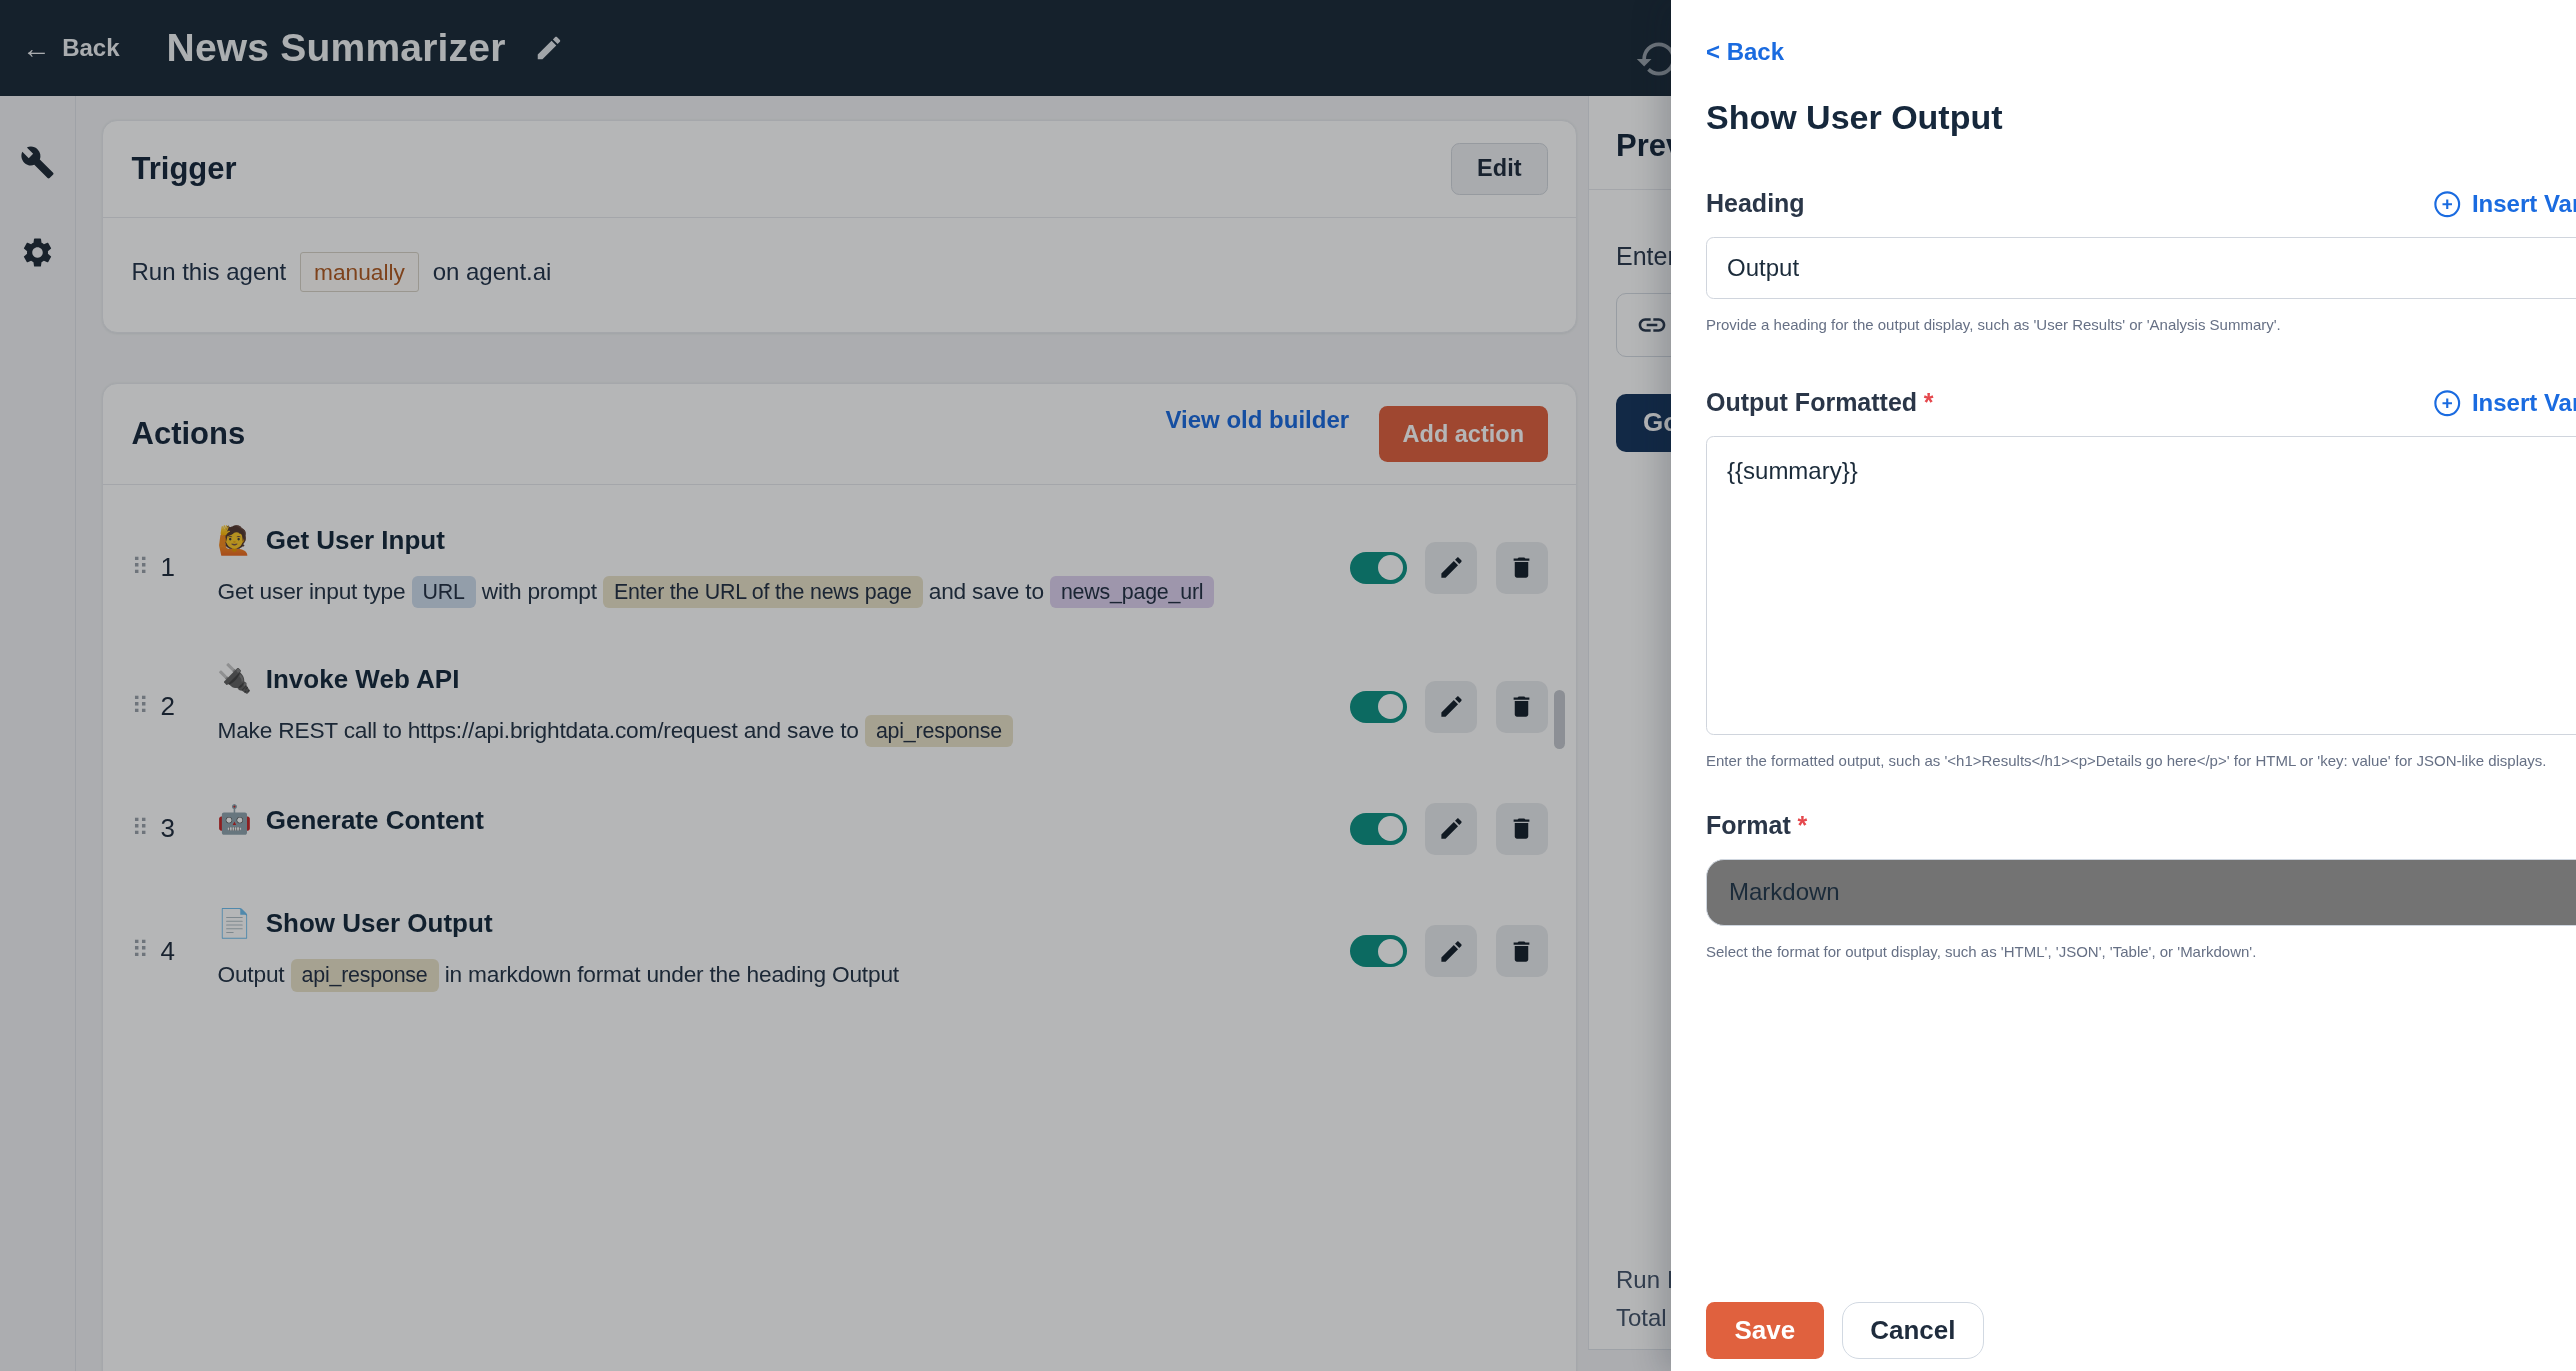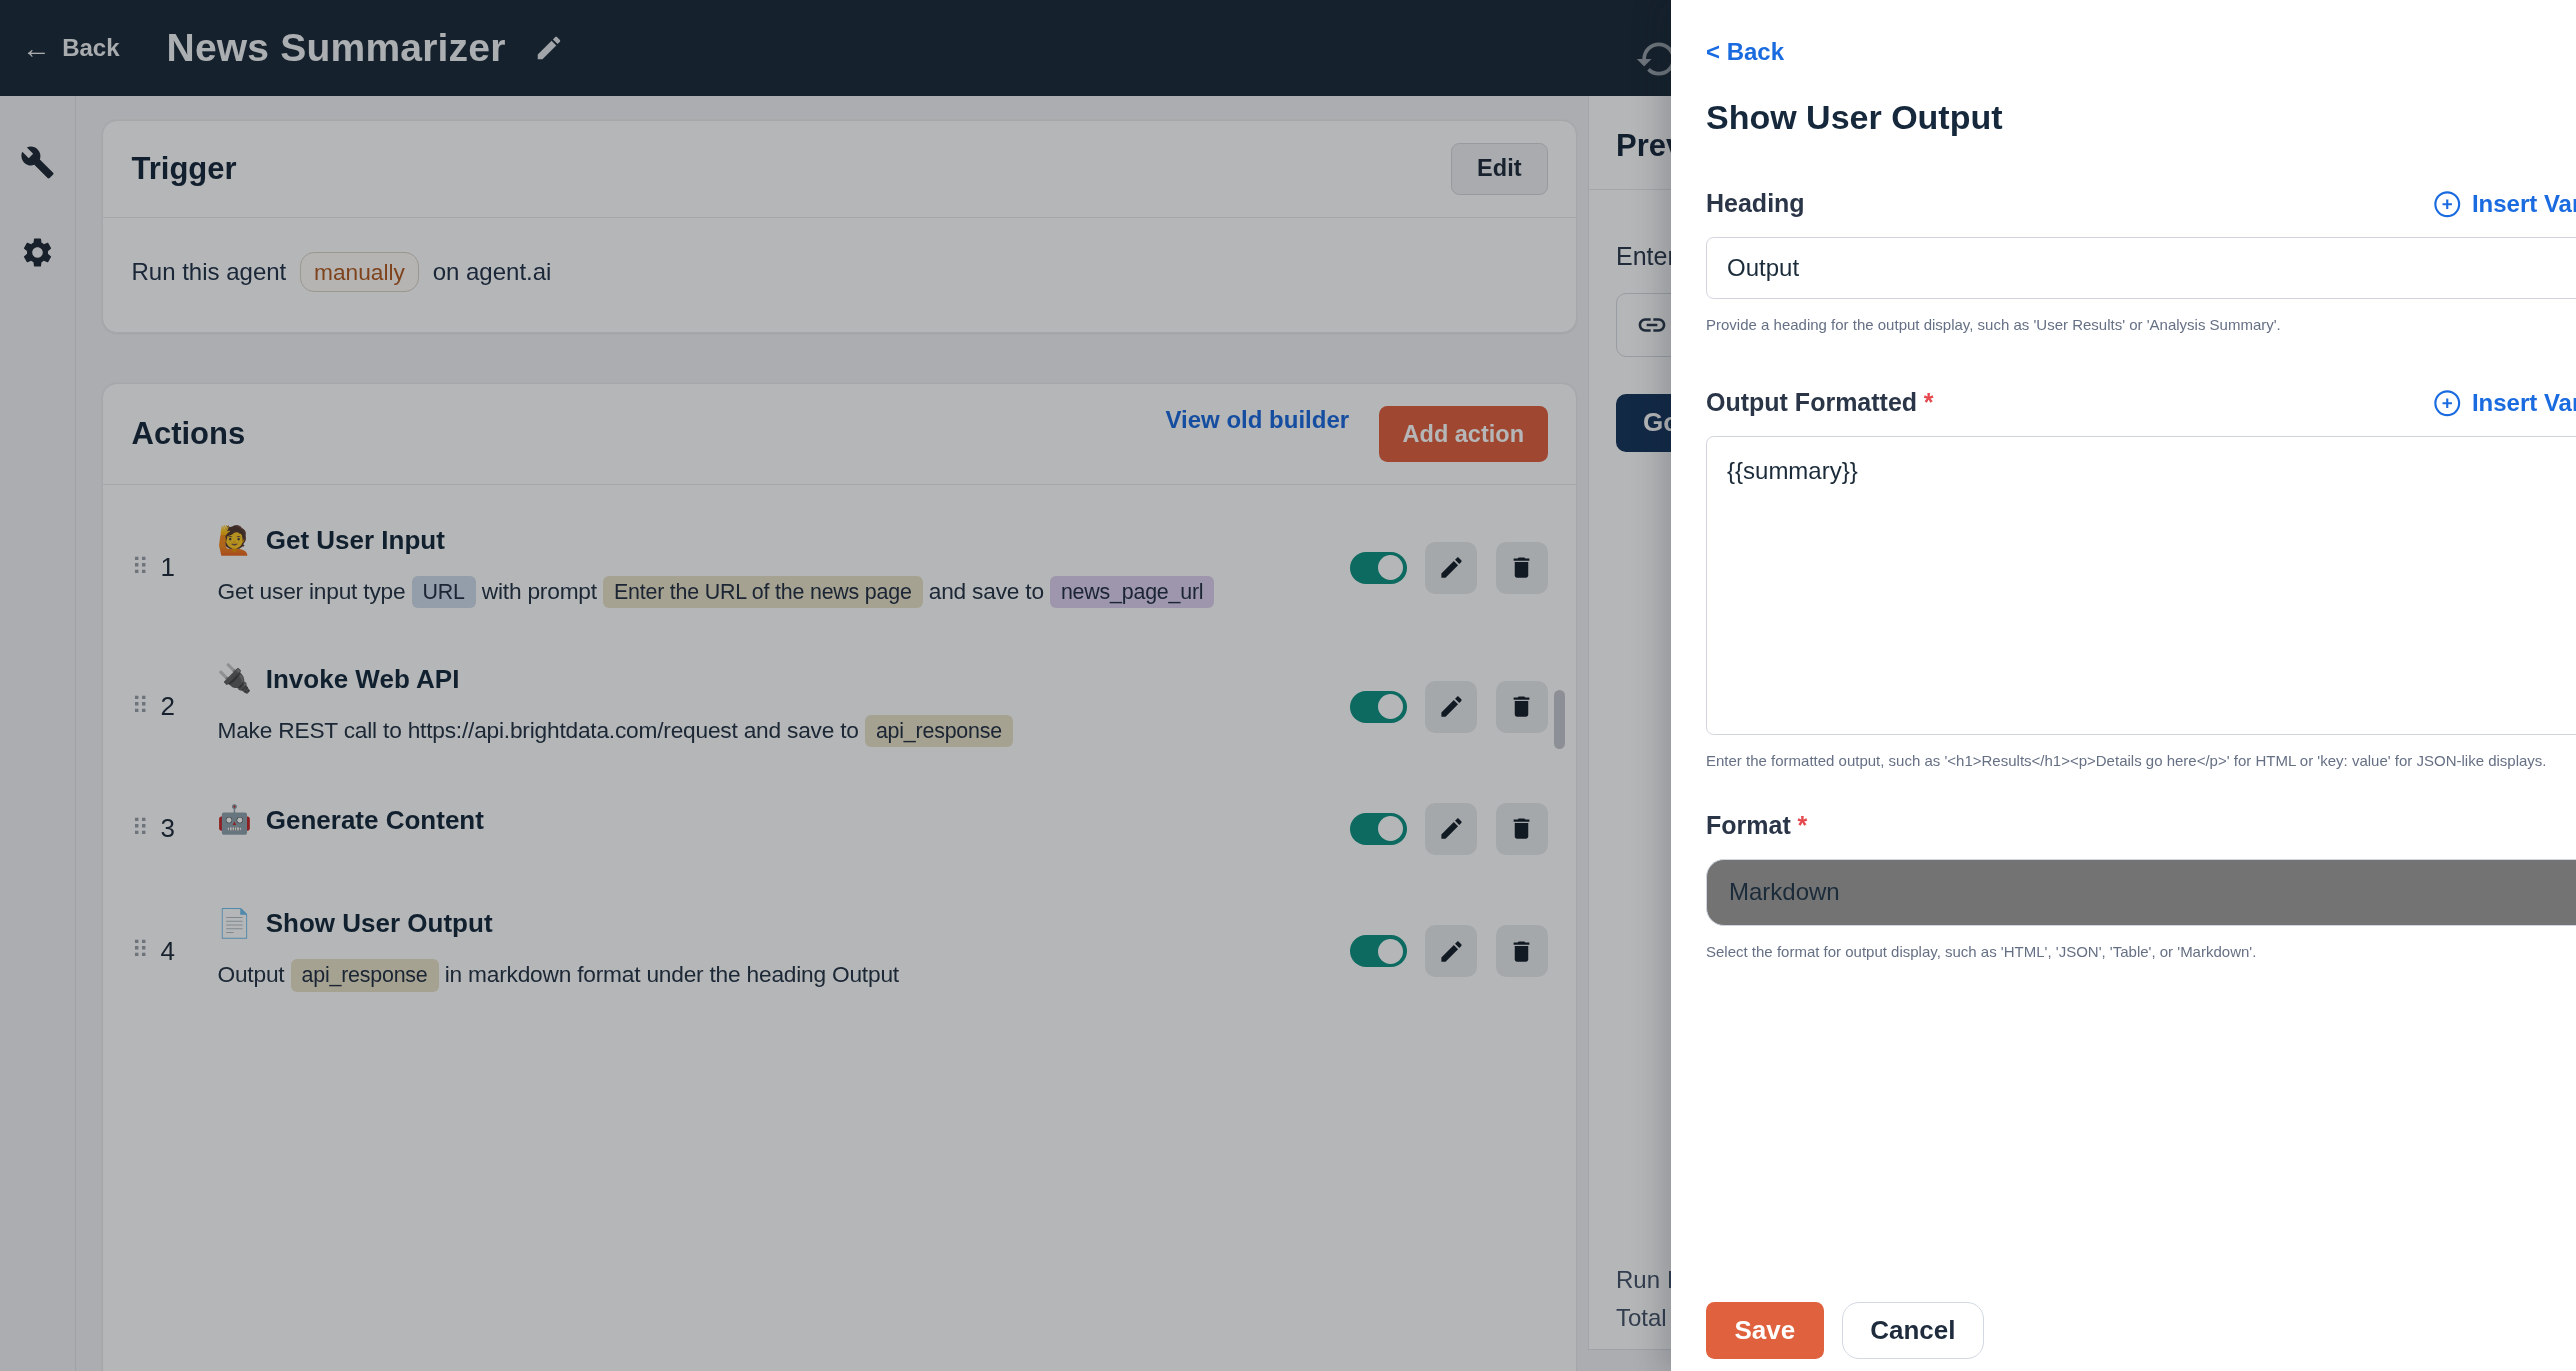"manually" .badge-manually { border-radius: 14px -> 3px }
